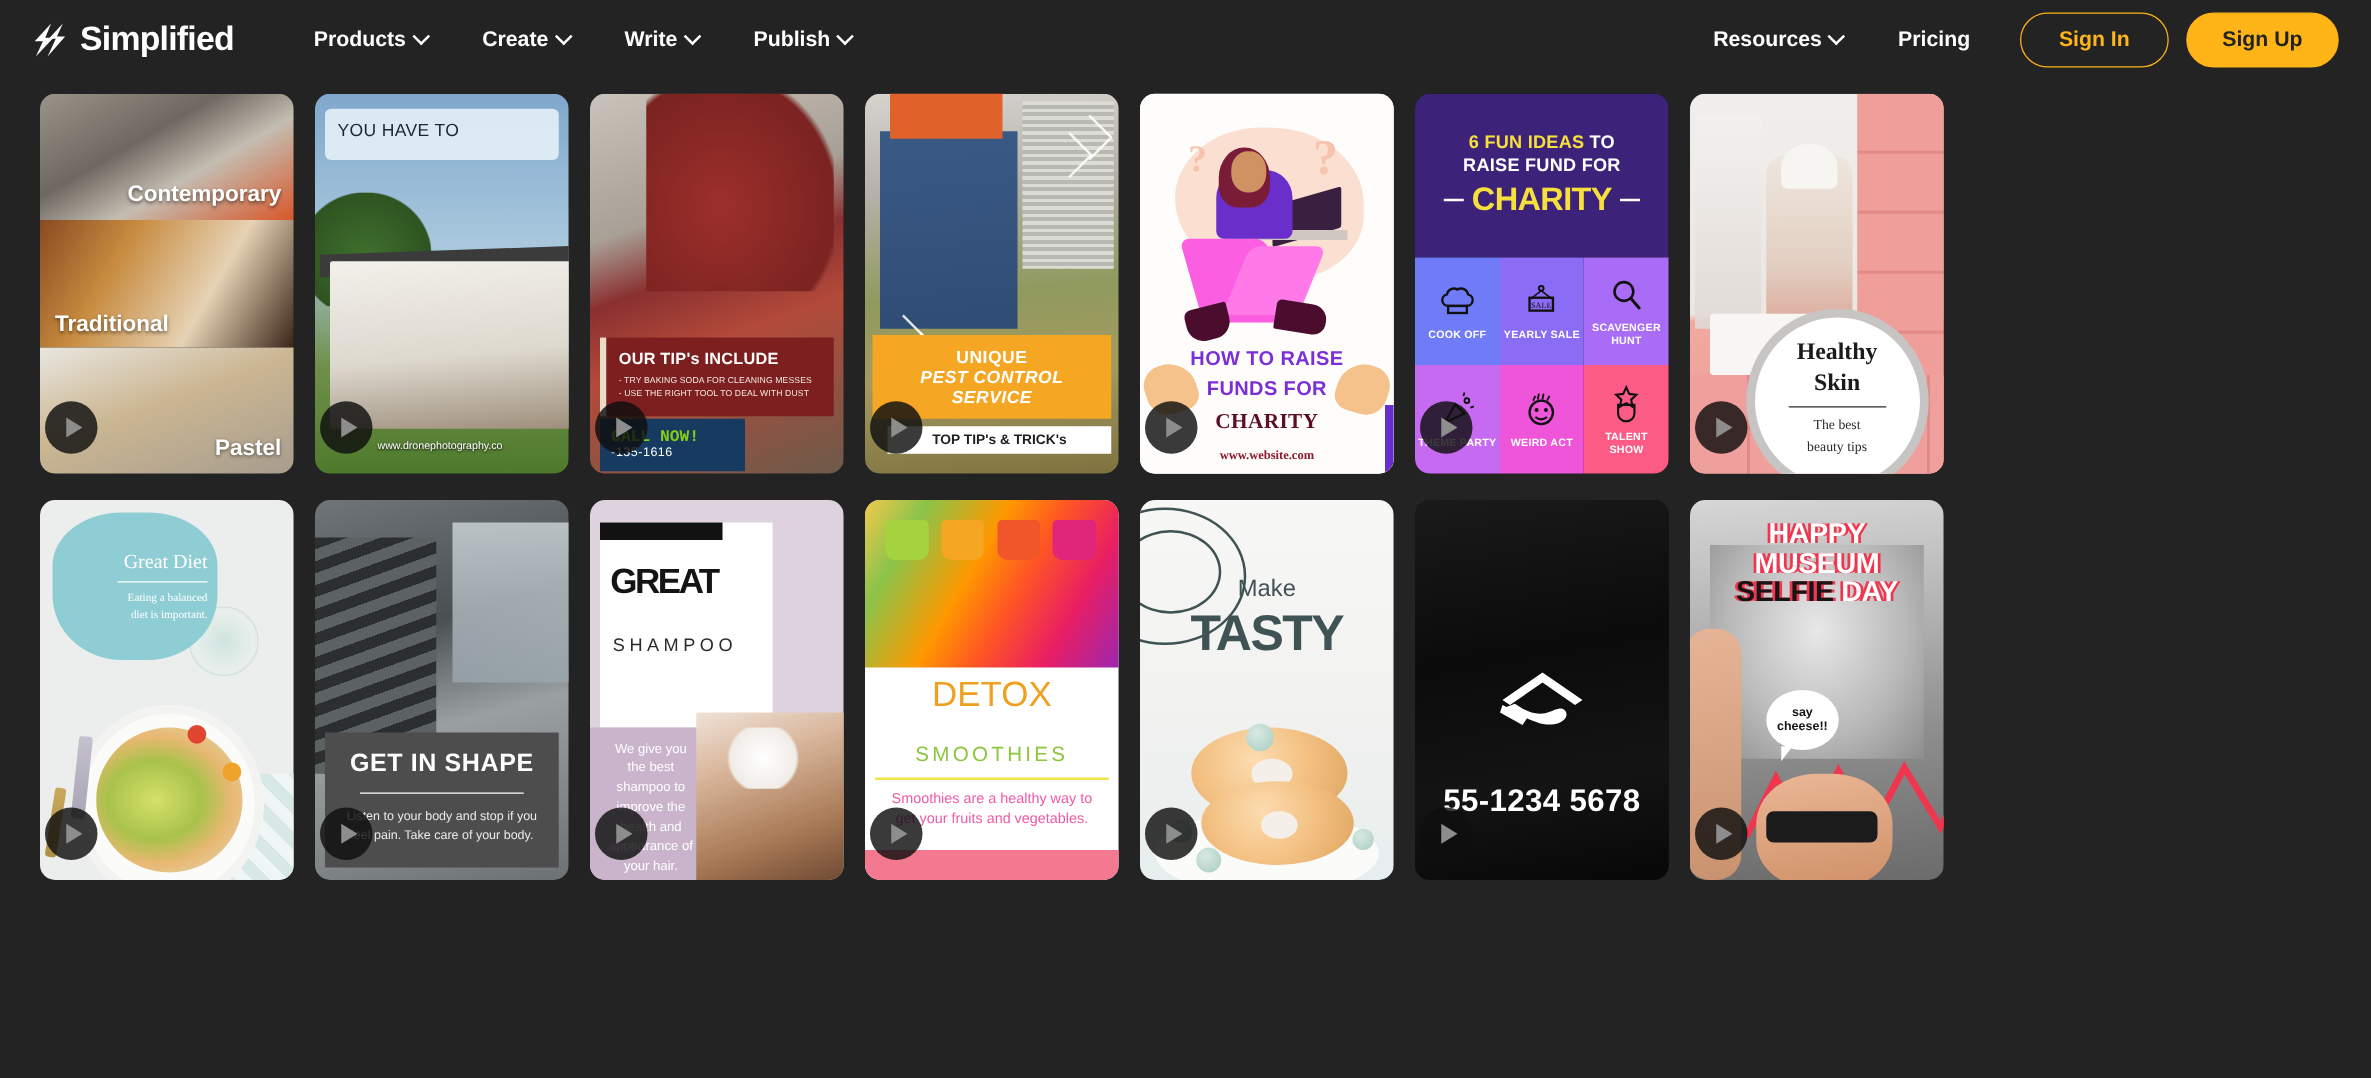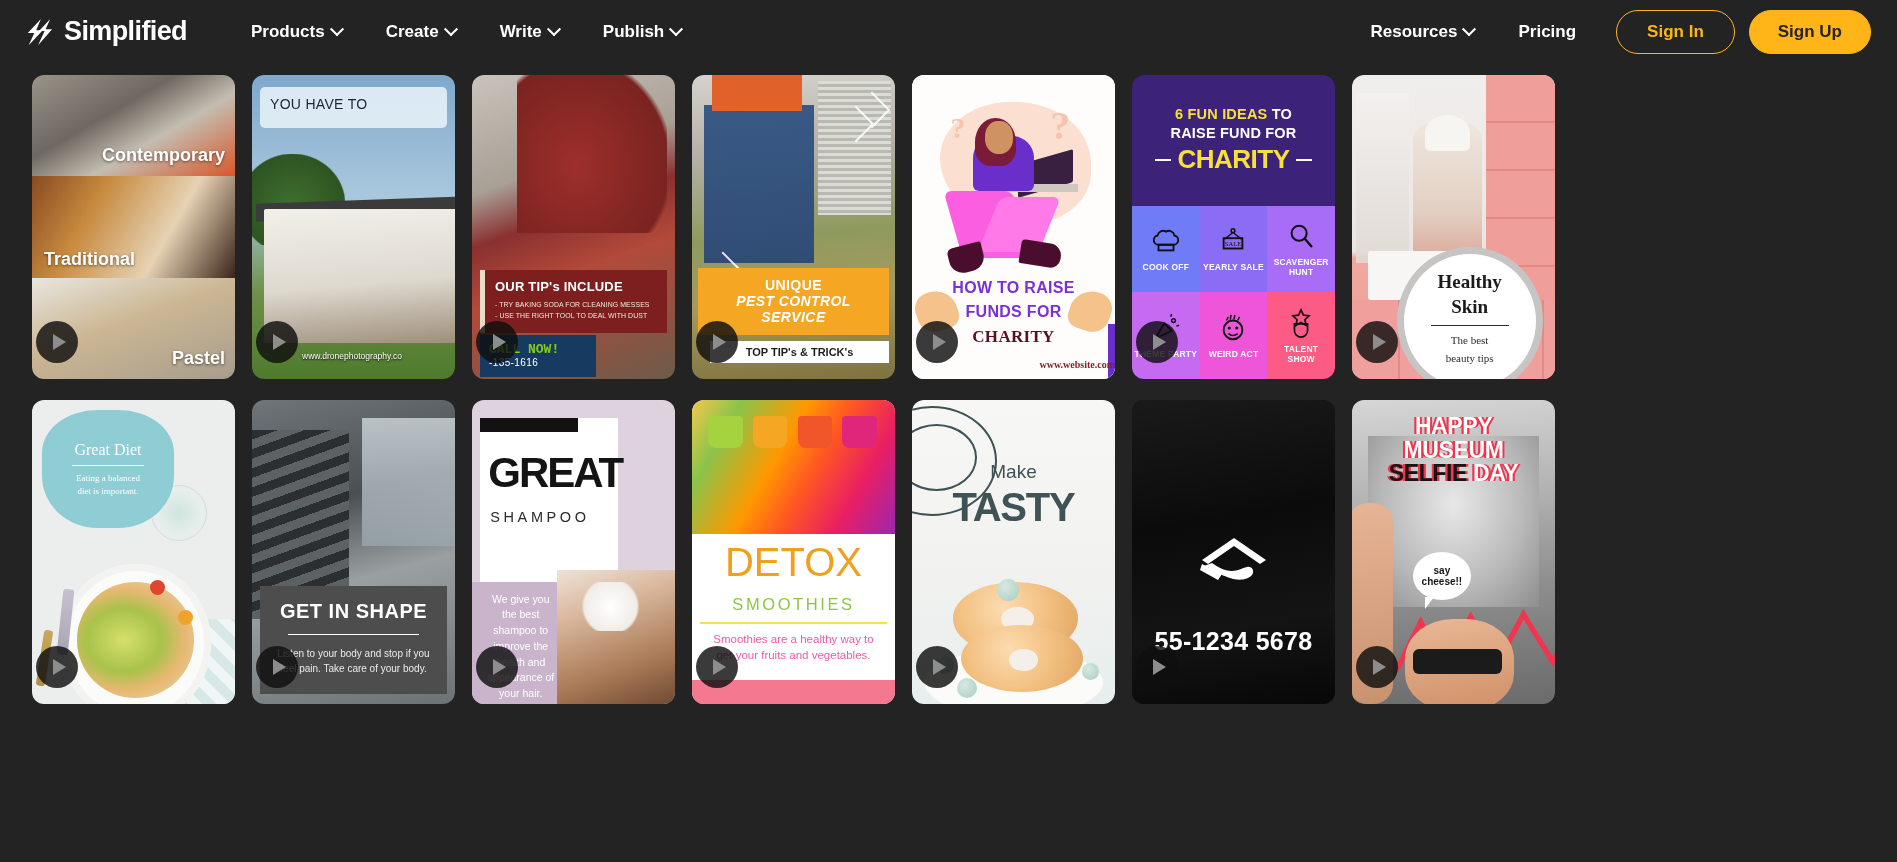"www.website.com" .c5 .url { text-align: right -> center }
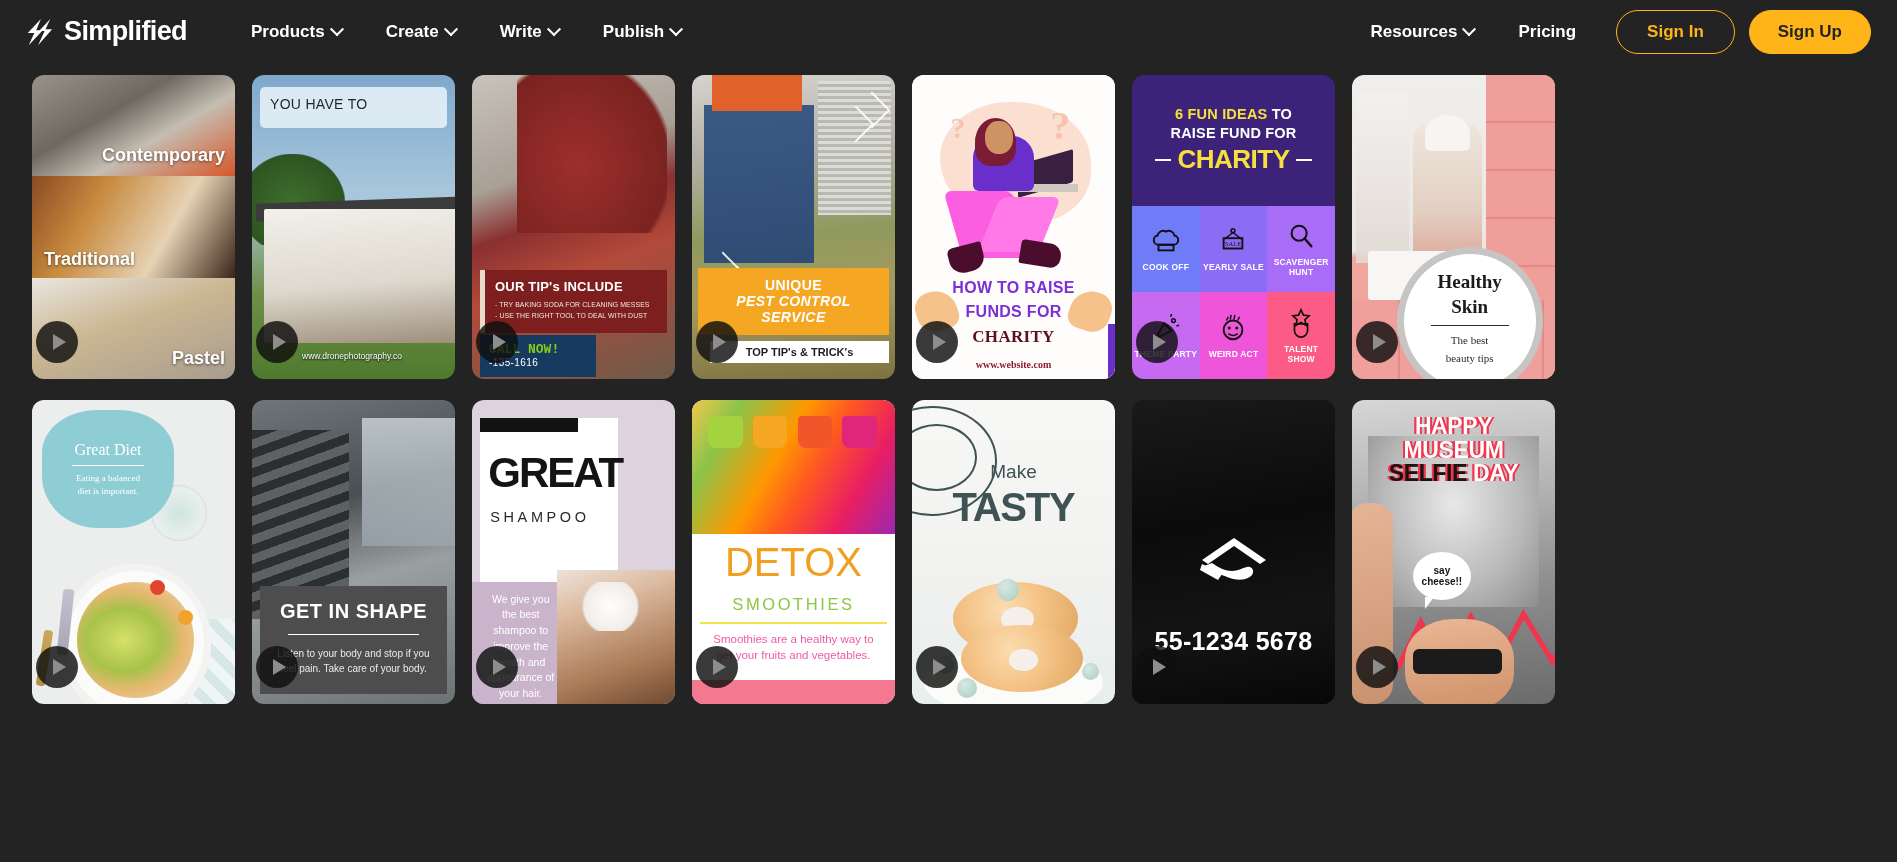"Great Diet" .c8 .badge { align-items: center -> flex-end }
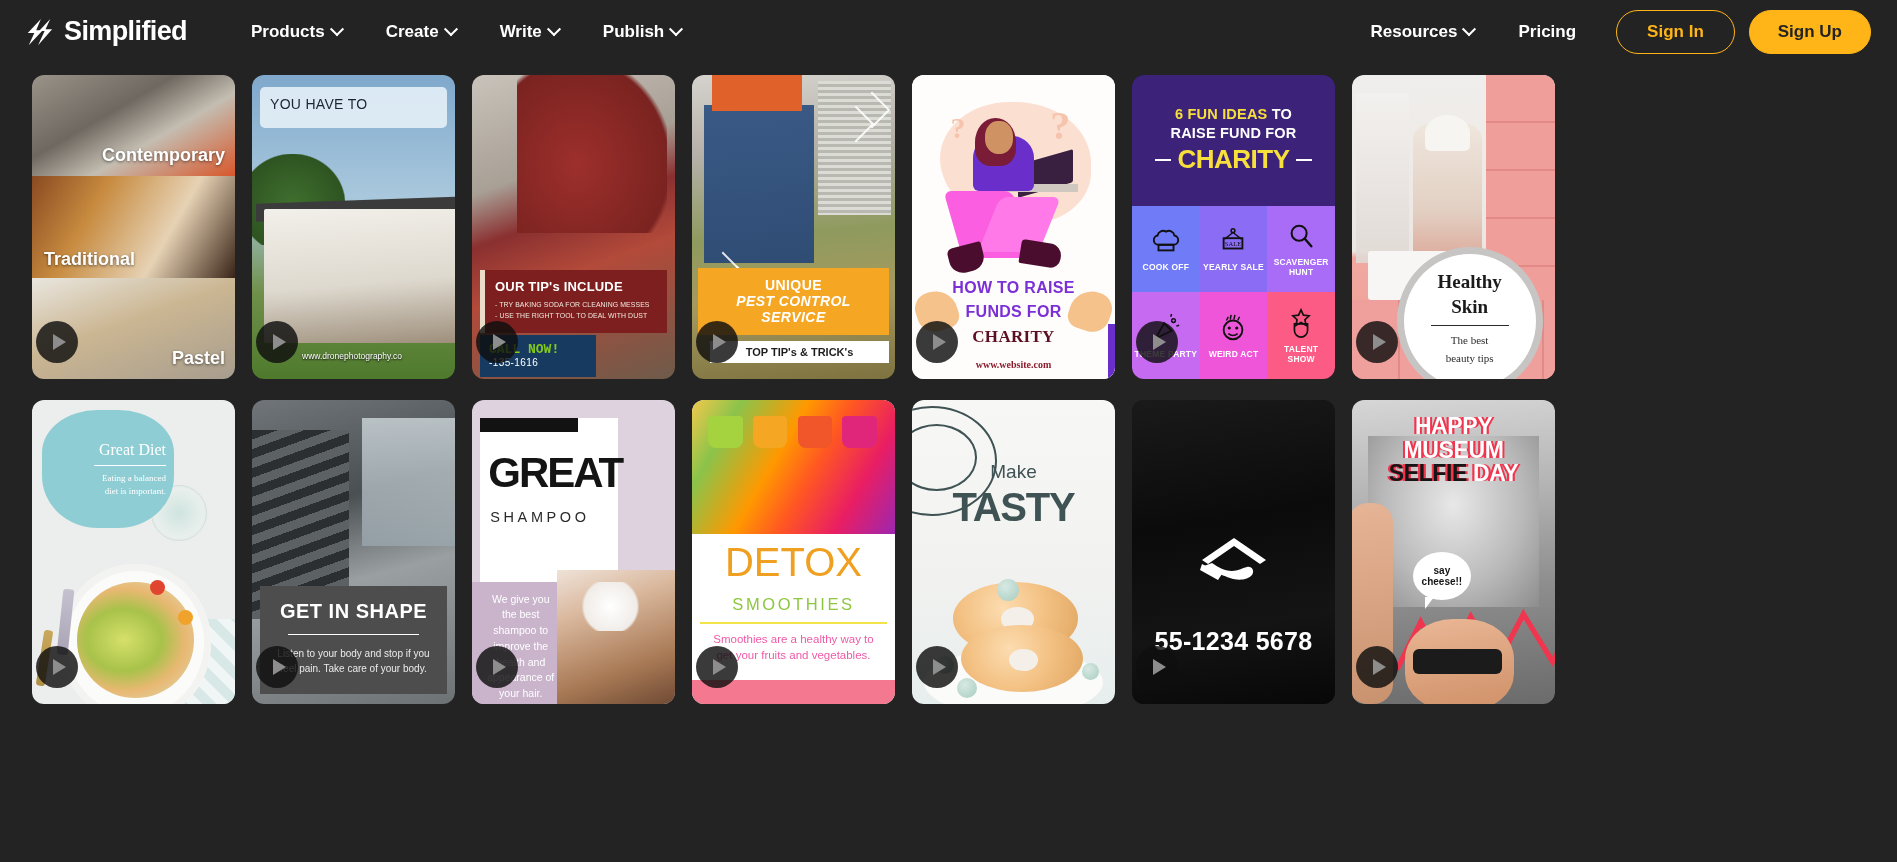"GREAT" .c10 .g { font-size: 42px -> 28px }
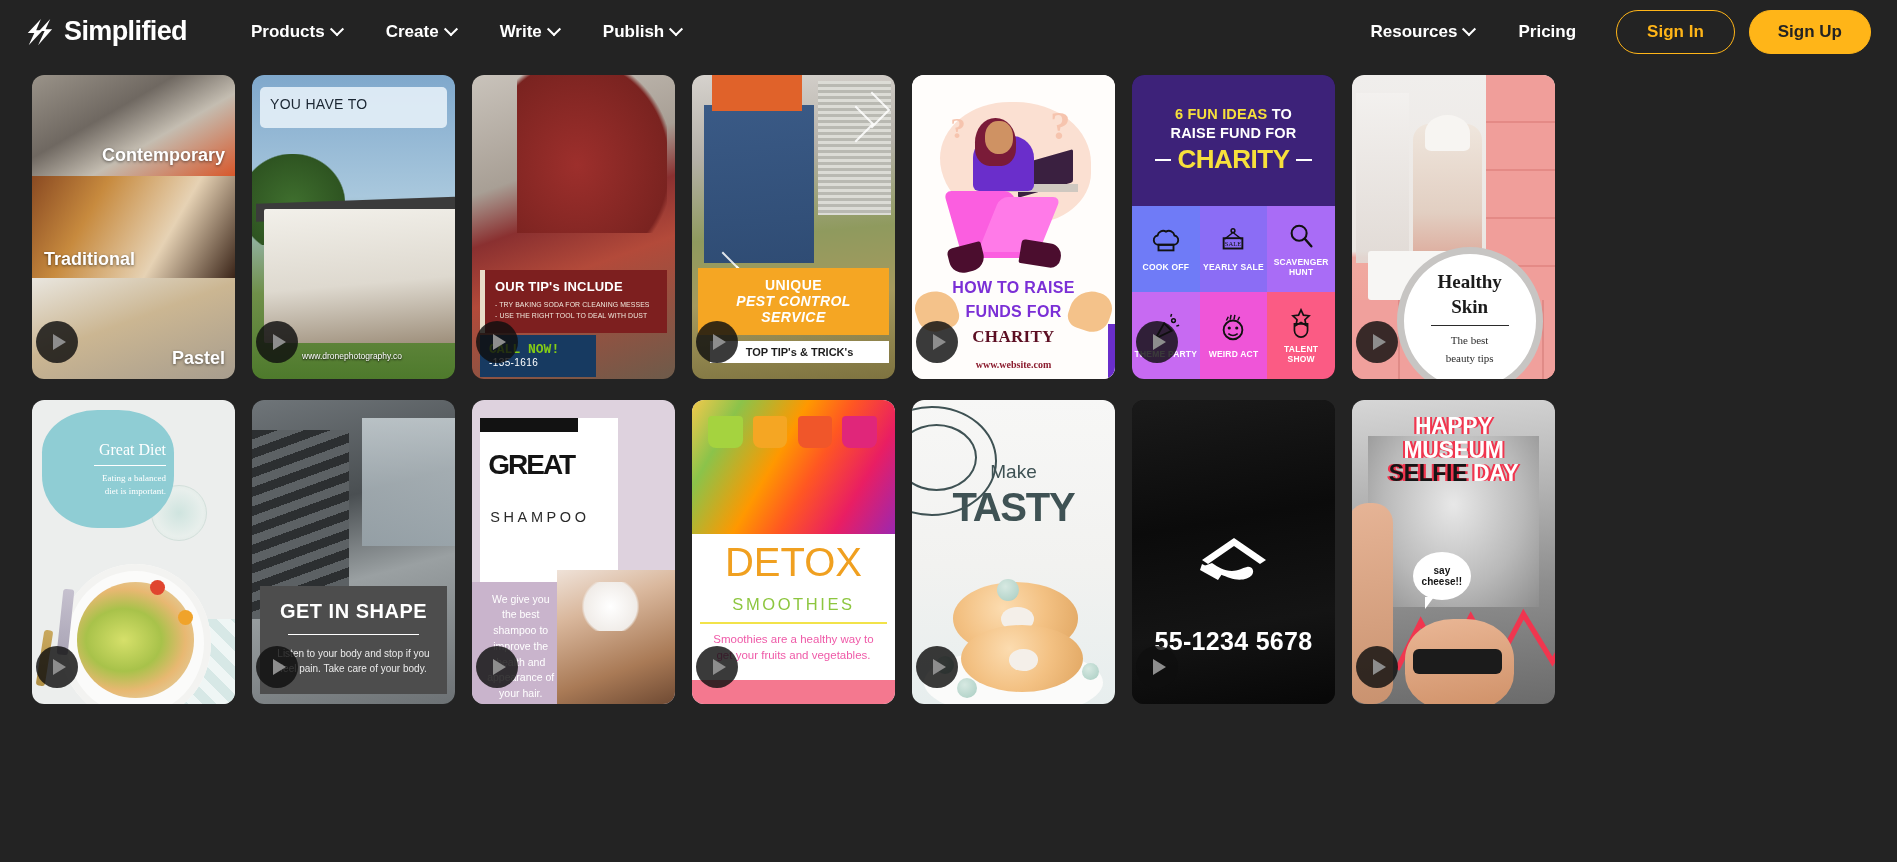"DETOX" .c11 .dt { font-size: 40px -> 28px }
